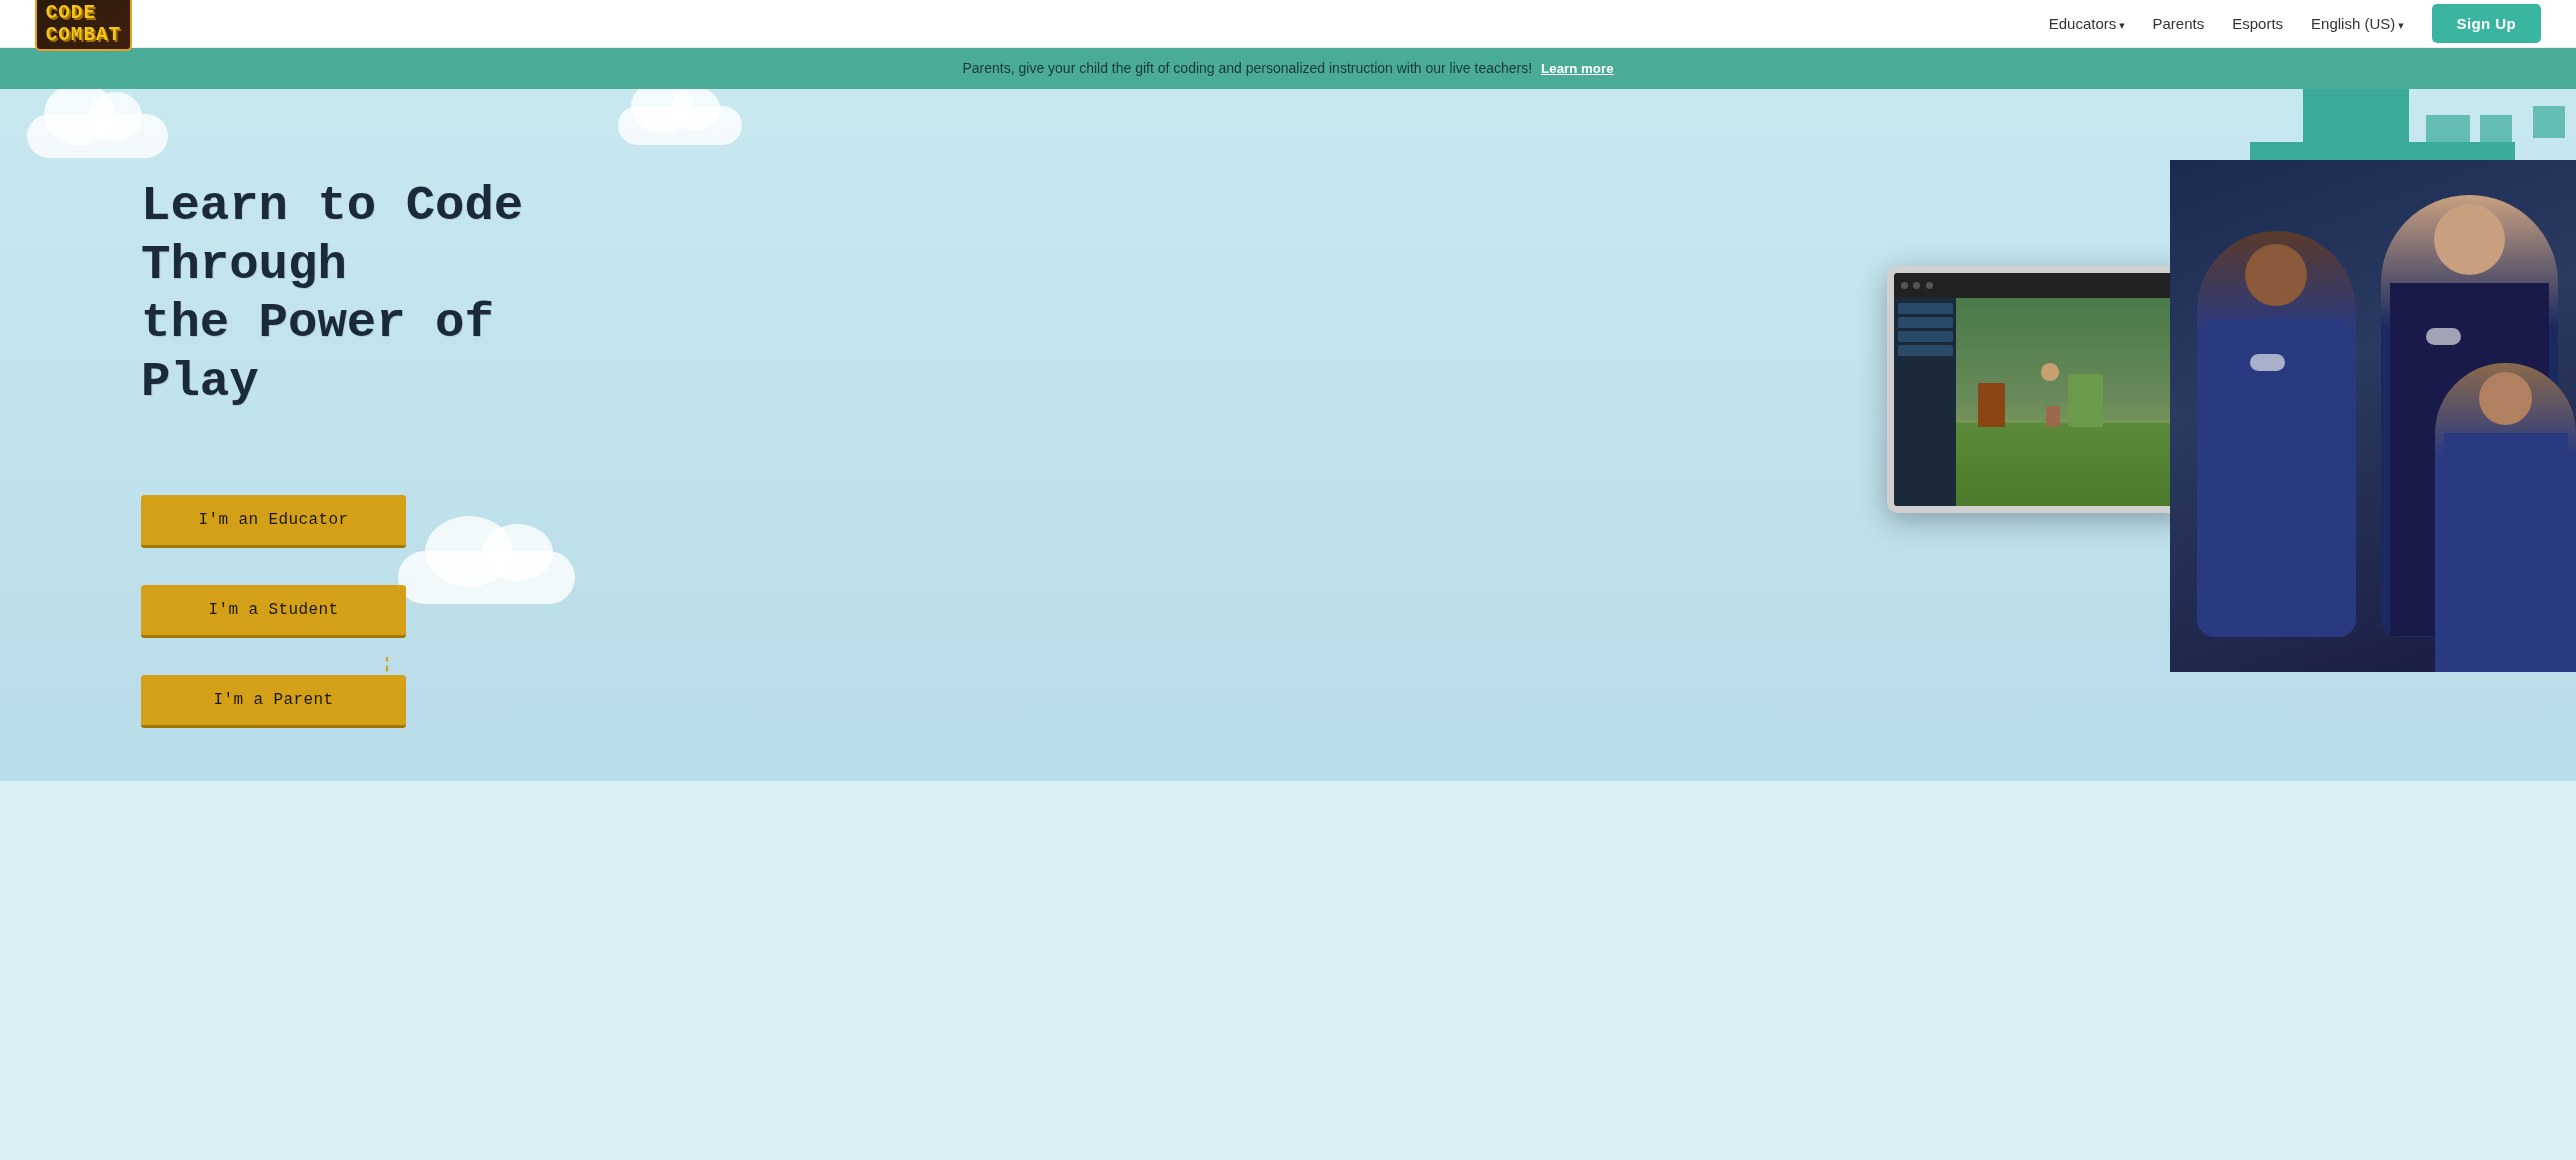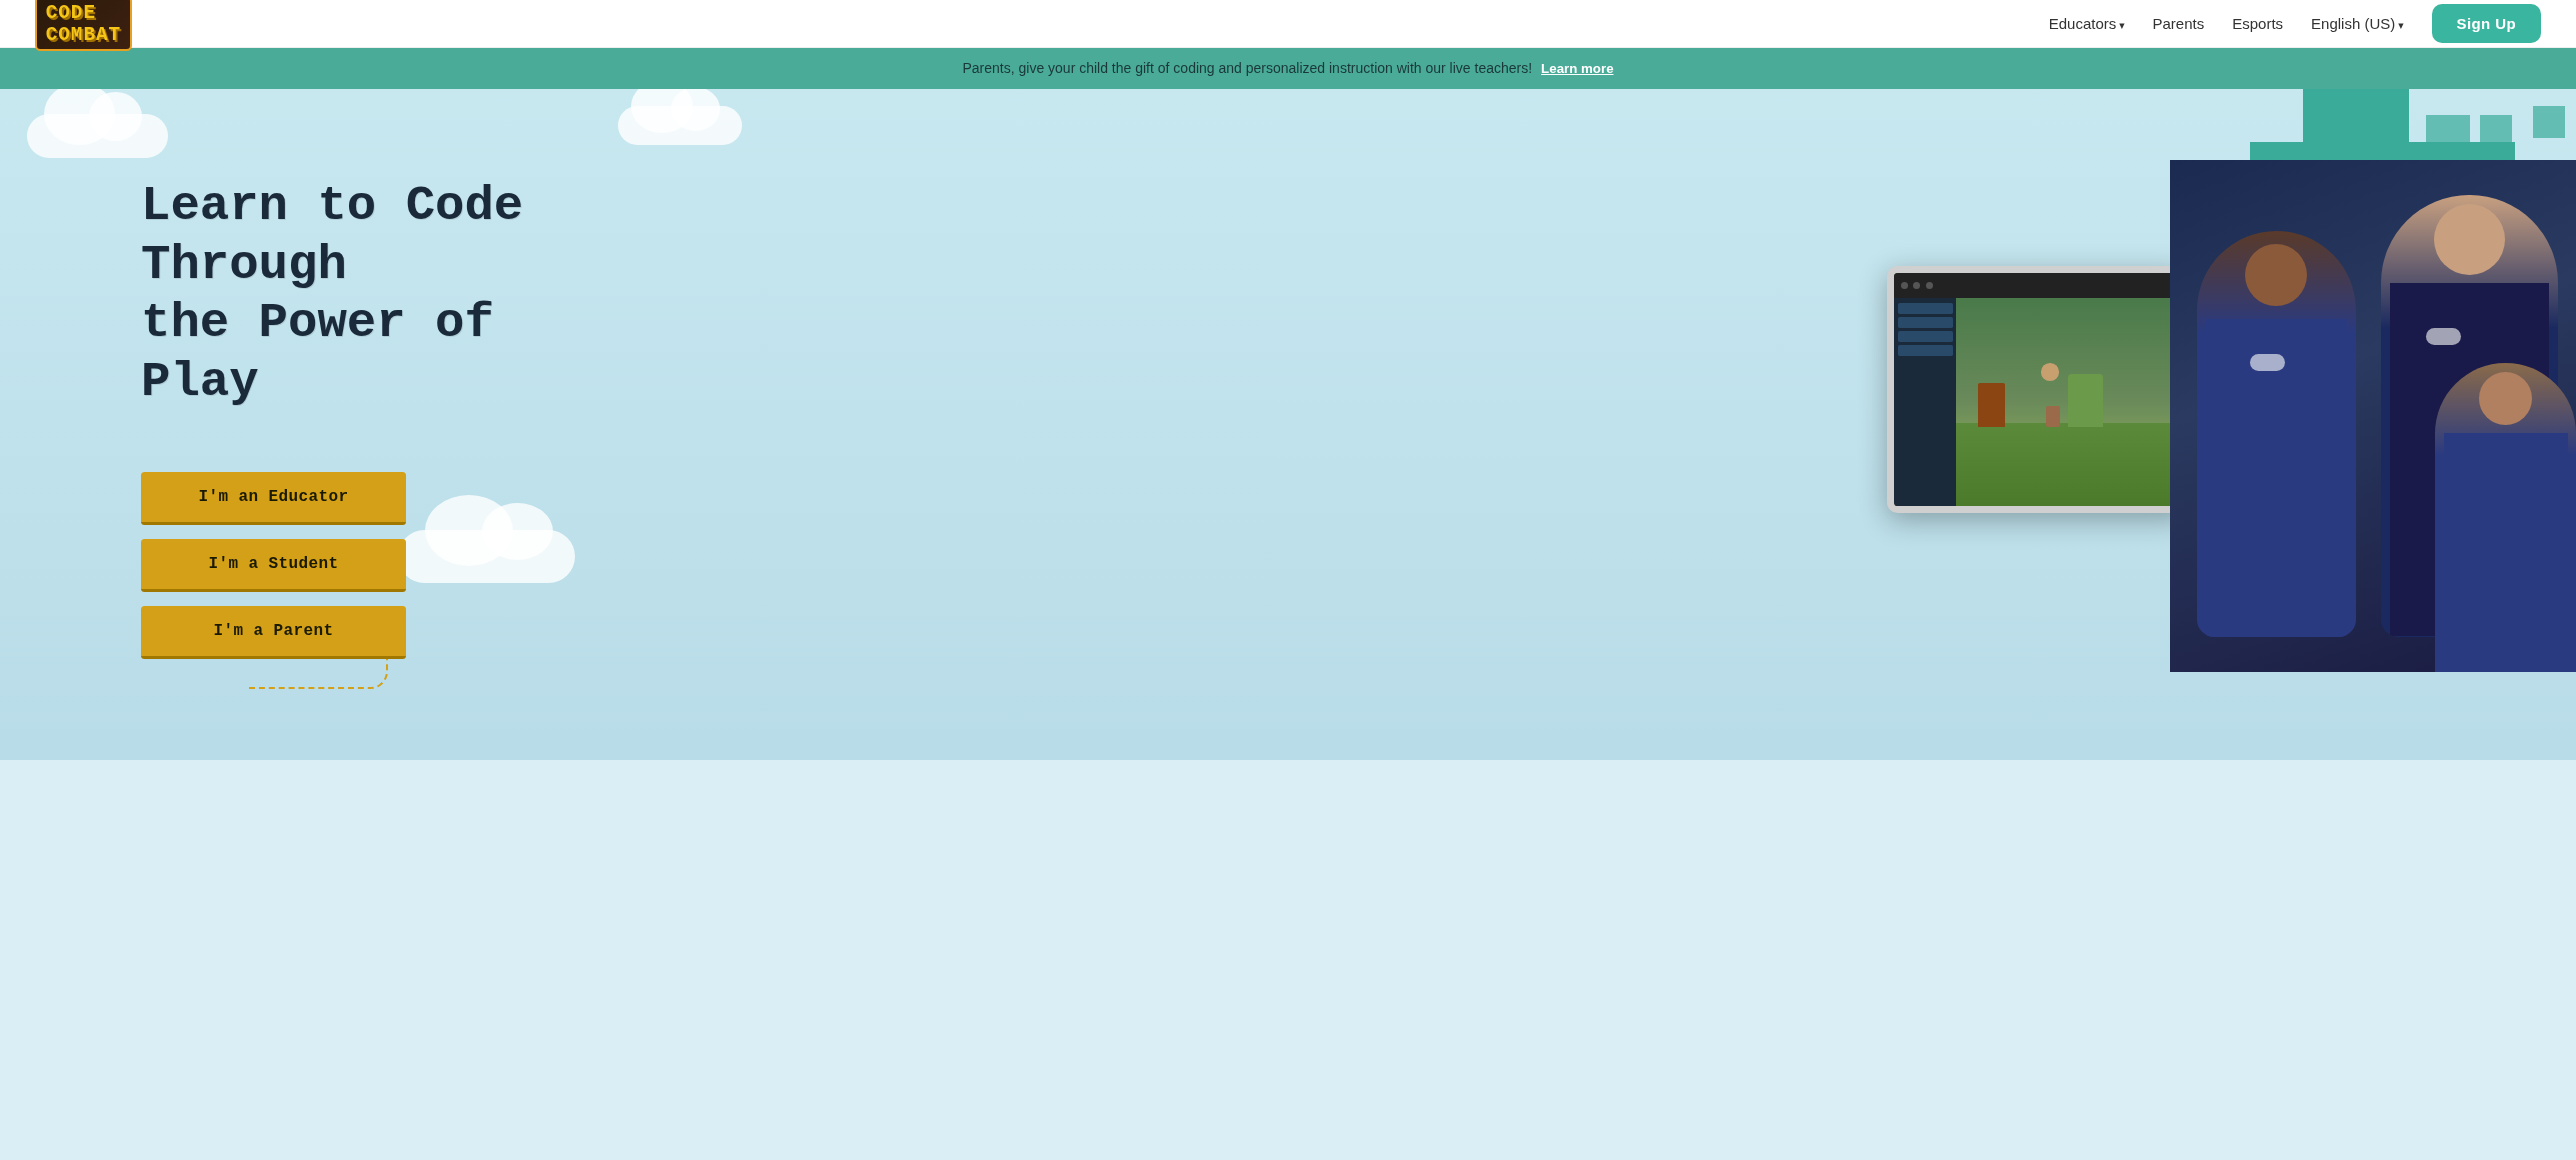"Sign Up" .signup-btn { border-radius: 10px -> 5px }
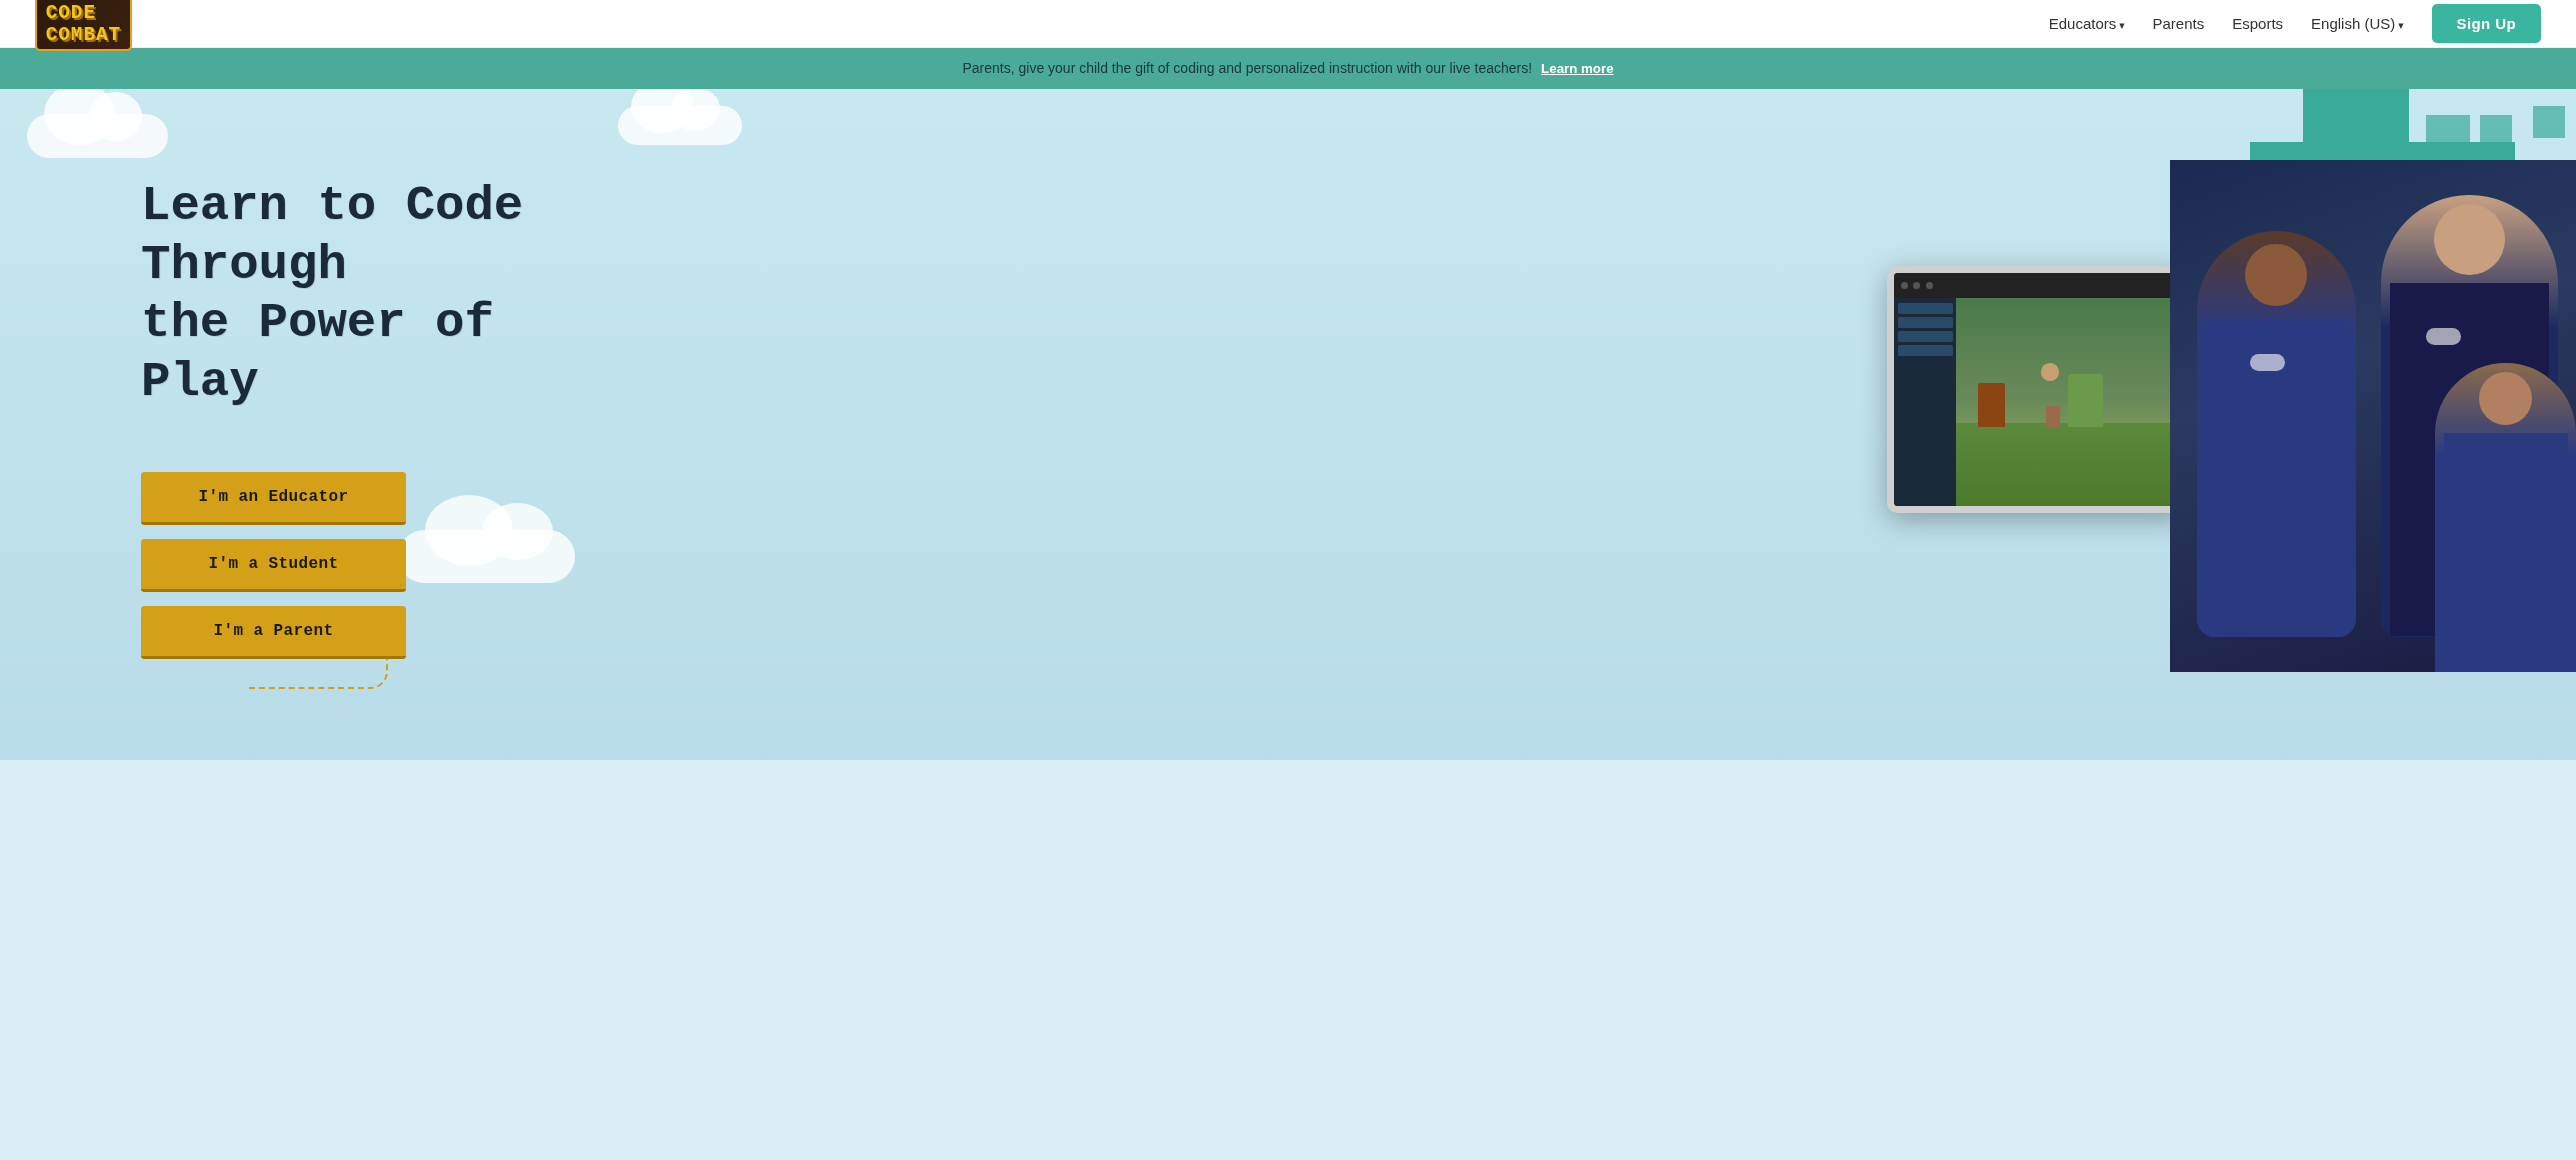"I'm an Educator" .hero-btn { font-weight: 700 -> 400; margin-top: none -> 23px }
